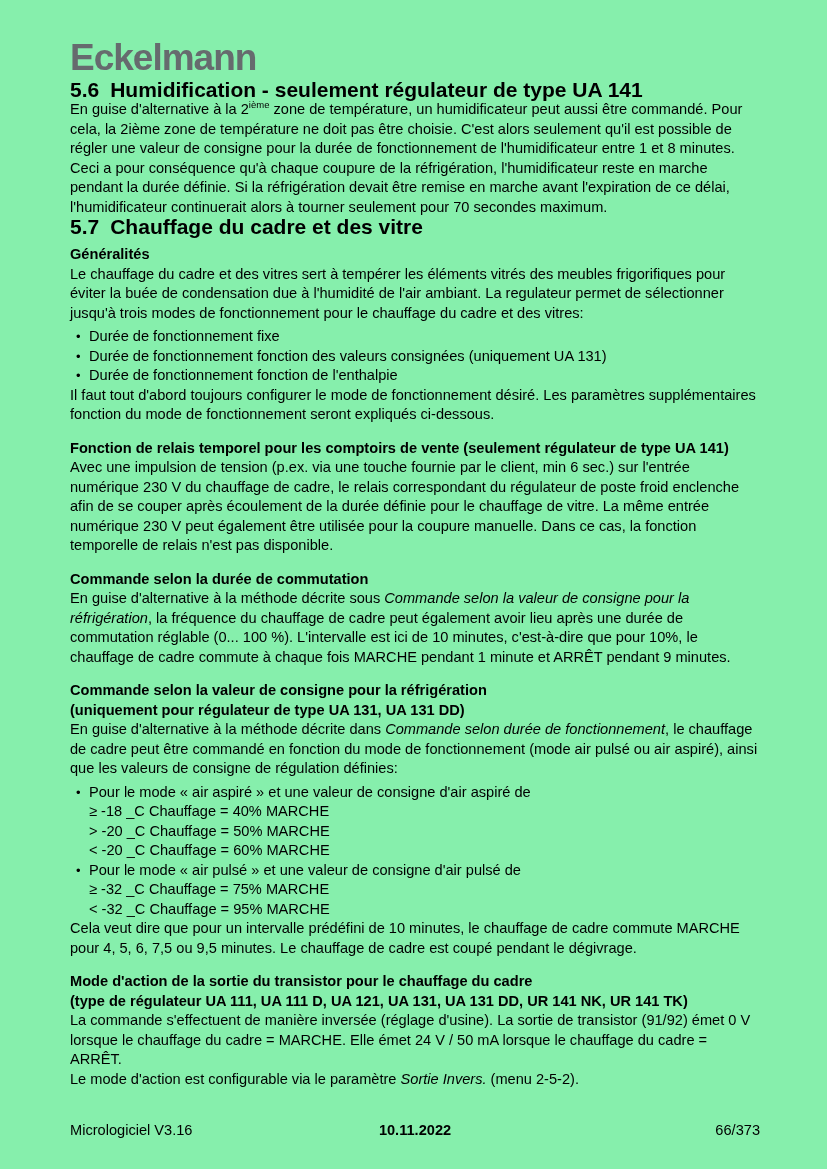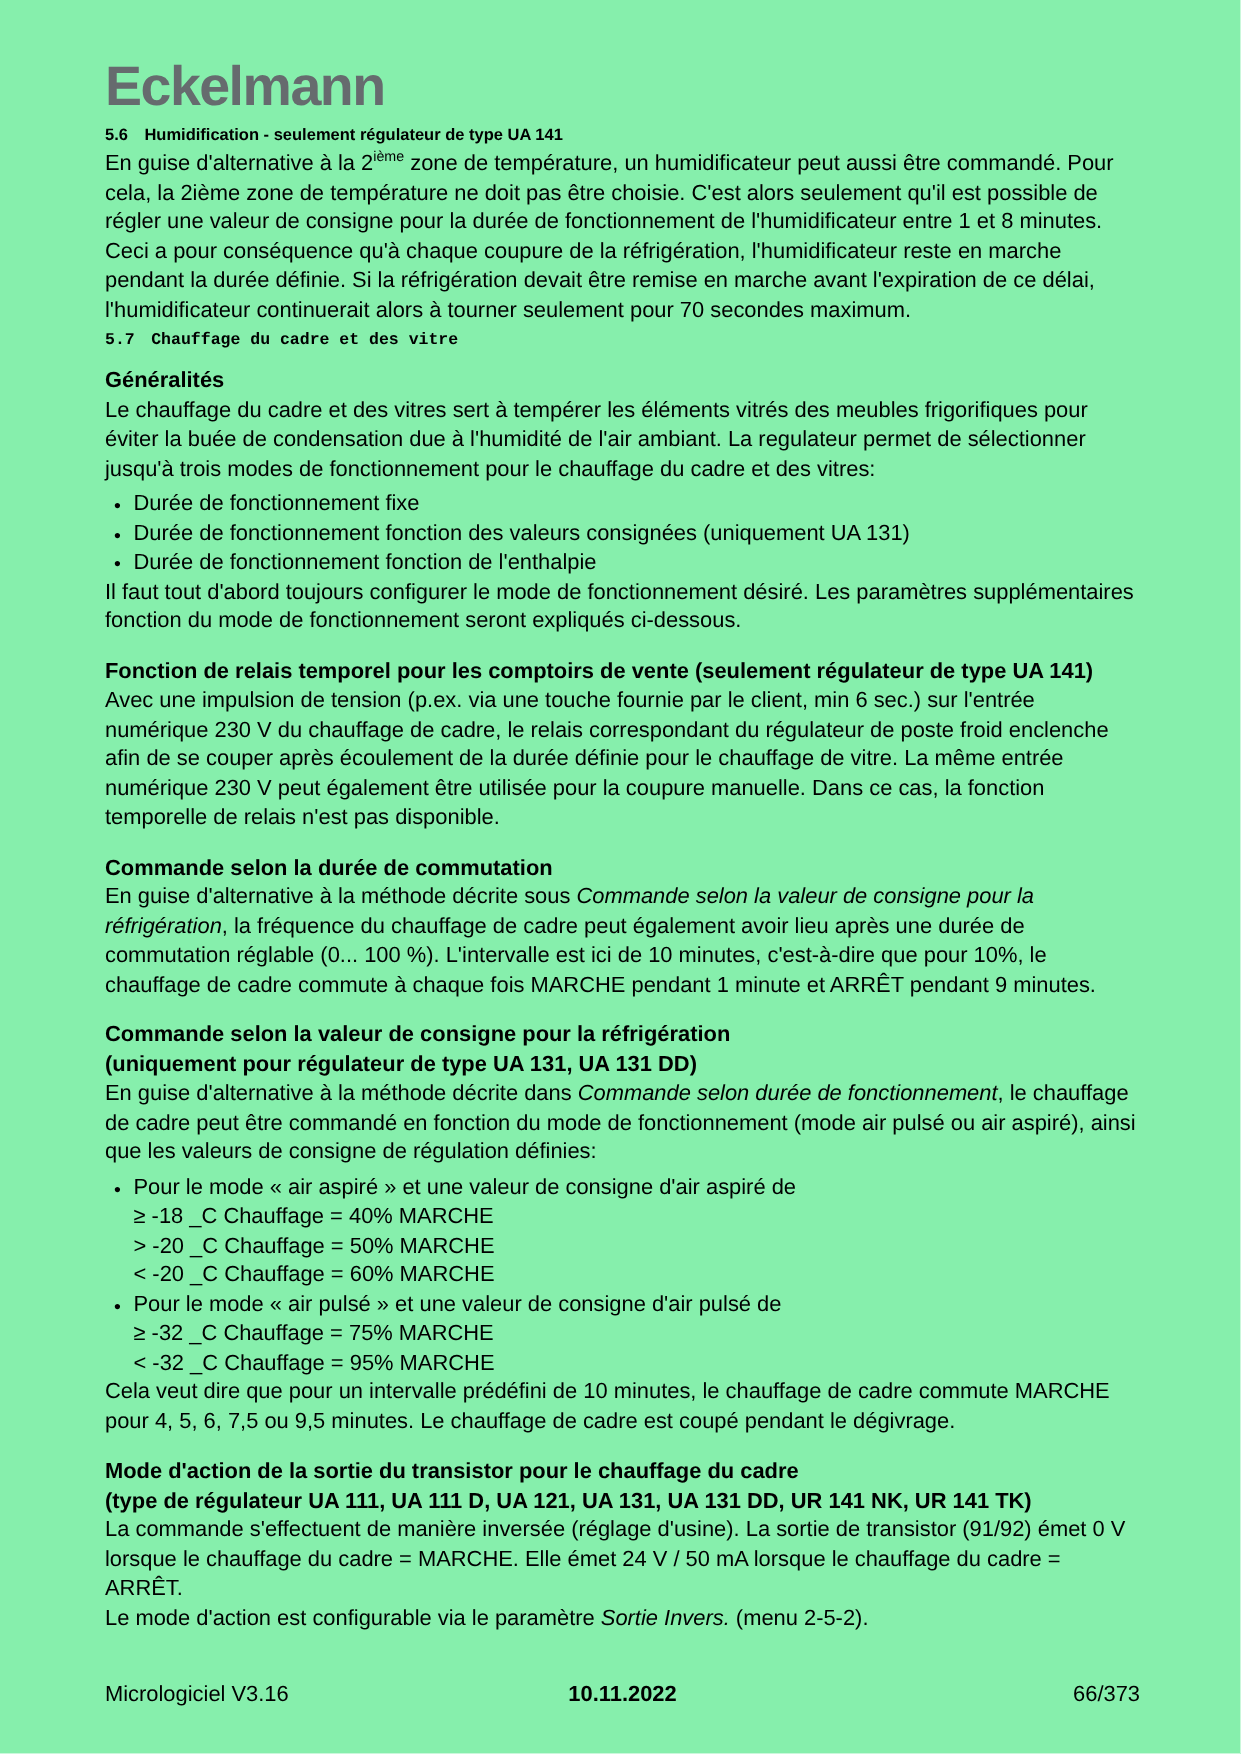"5.6 Humidification - seulement" h2.hmain { font-size: 11px -> 21px }
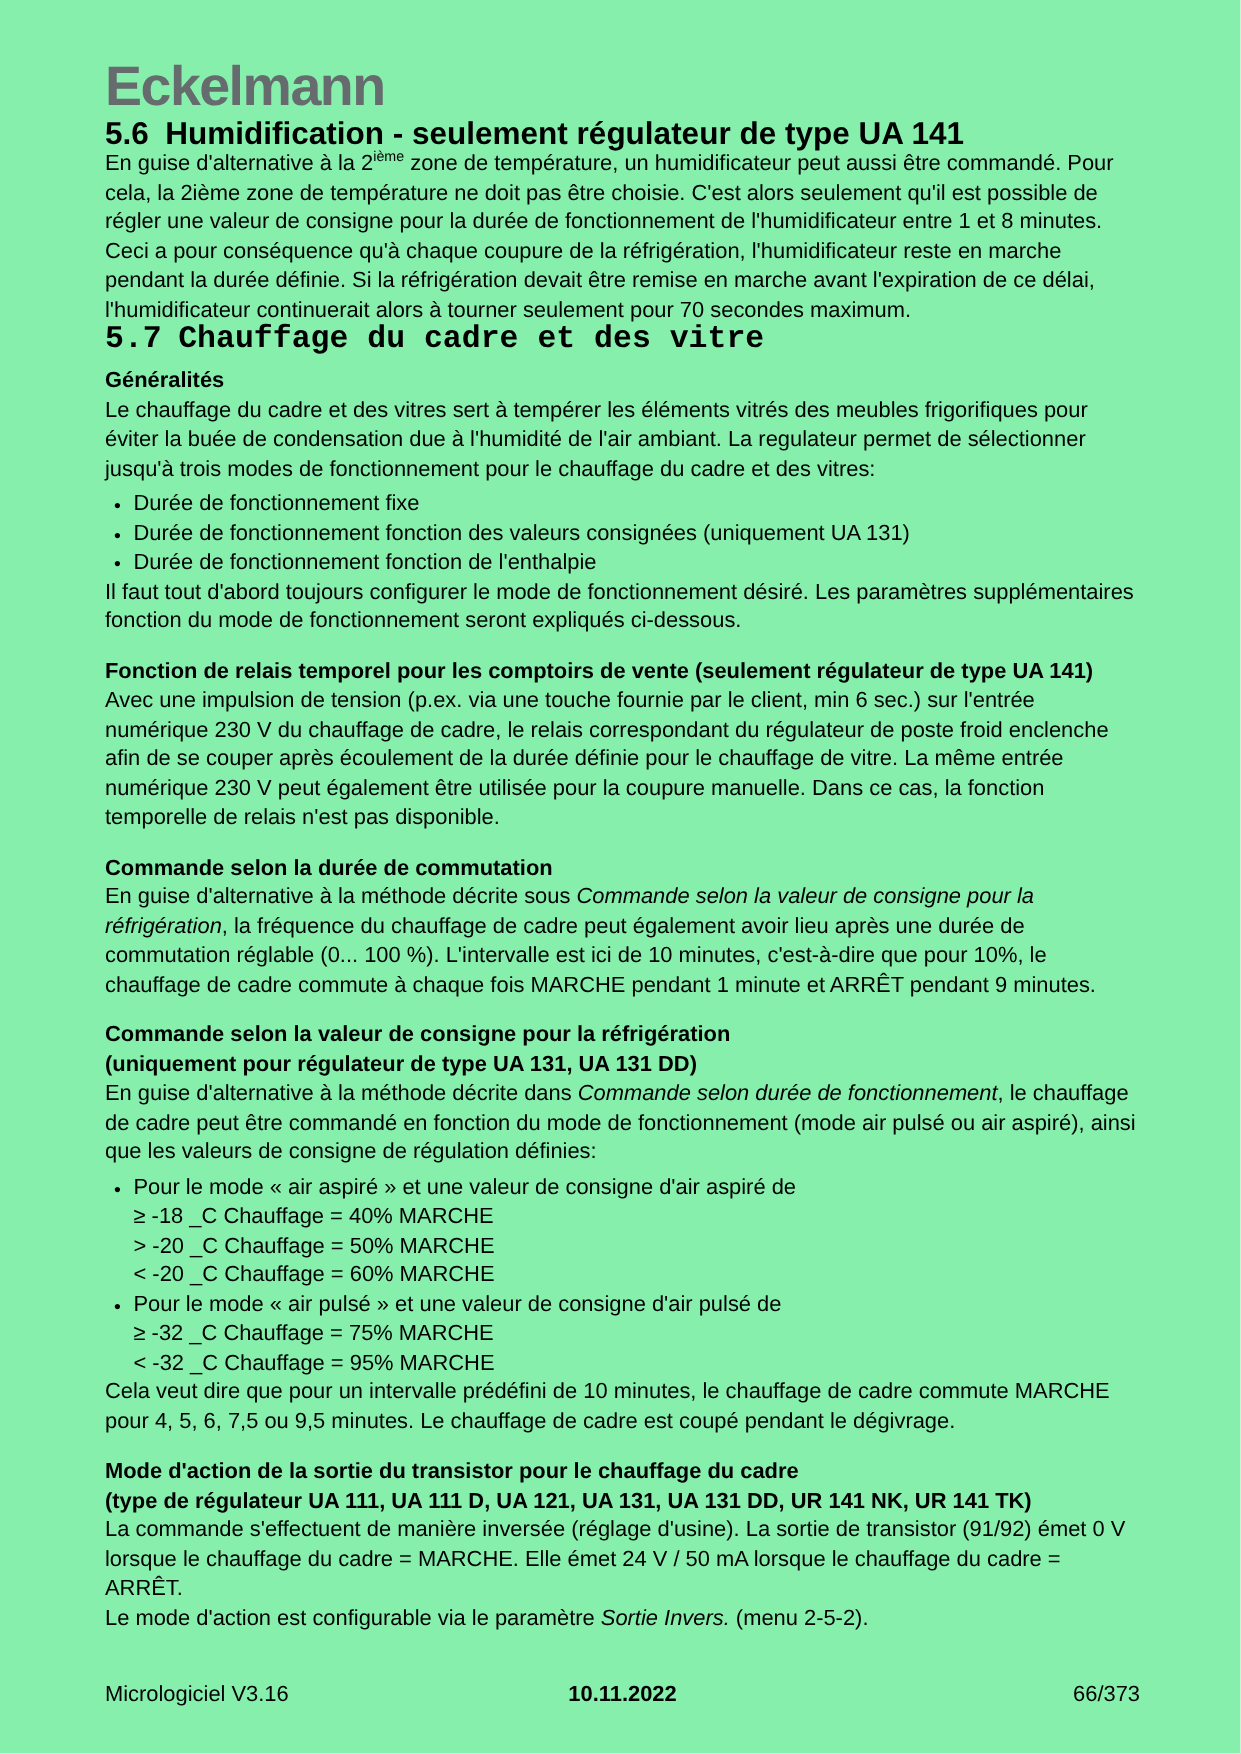"5.7 Chauffage du cadre et" .h57 { font-family: Liberation Mono, monospace -> none }
